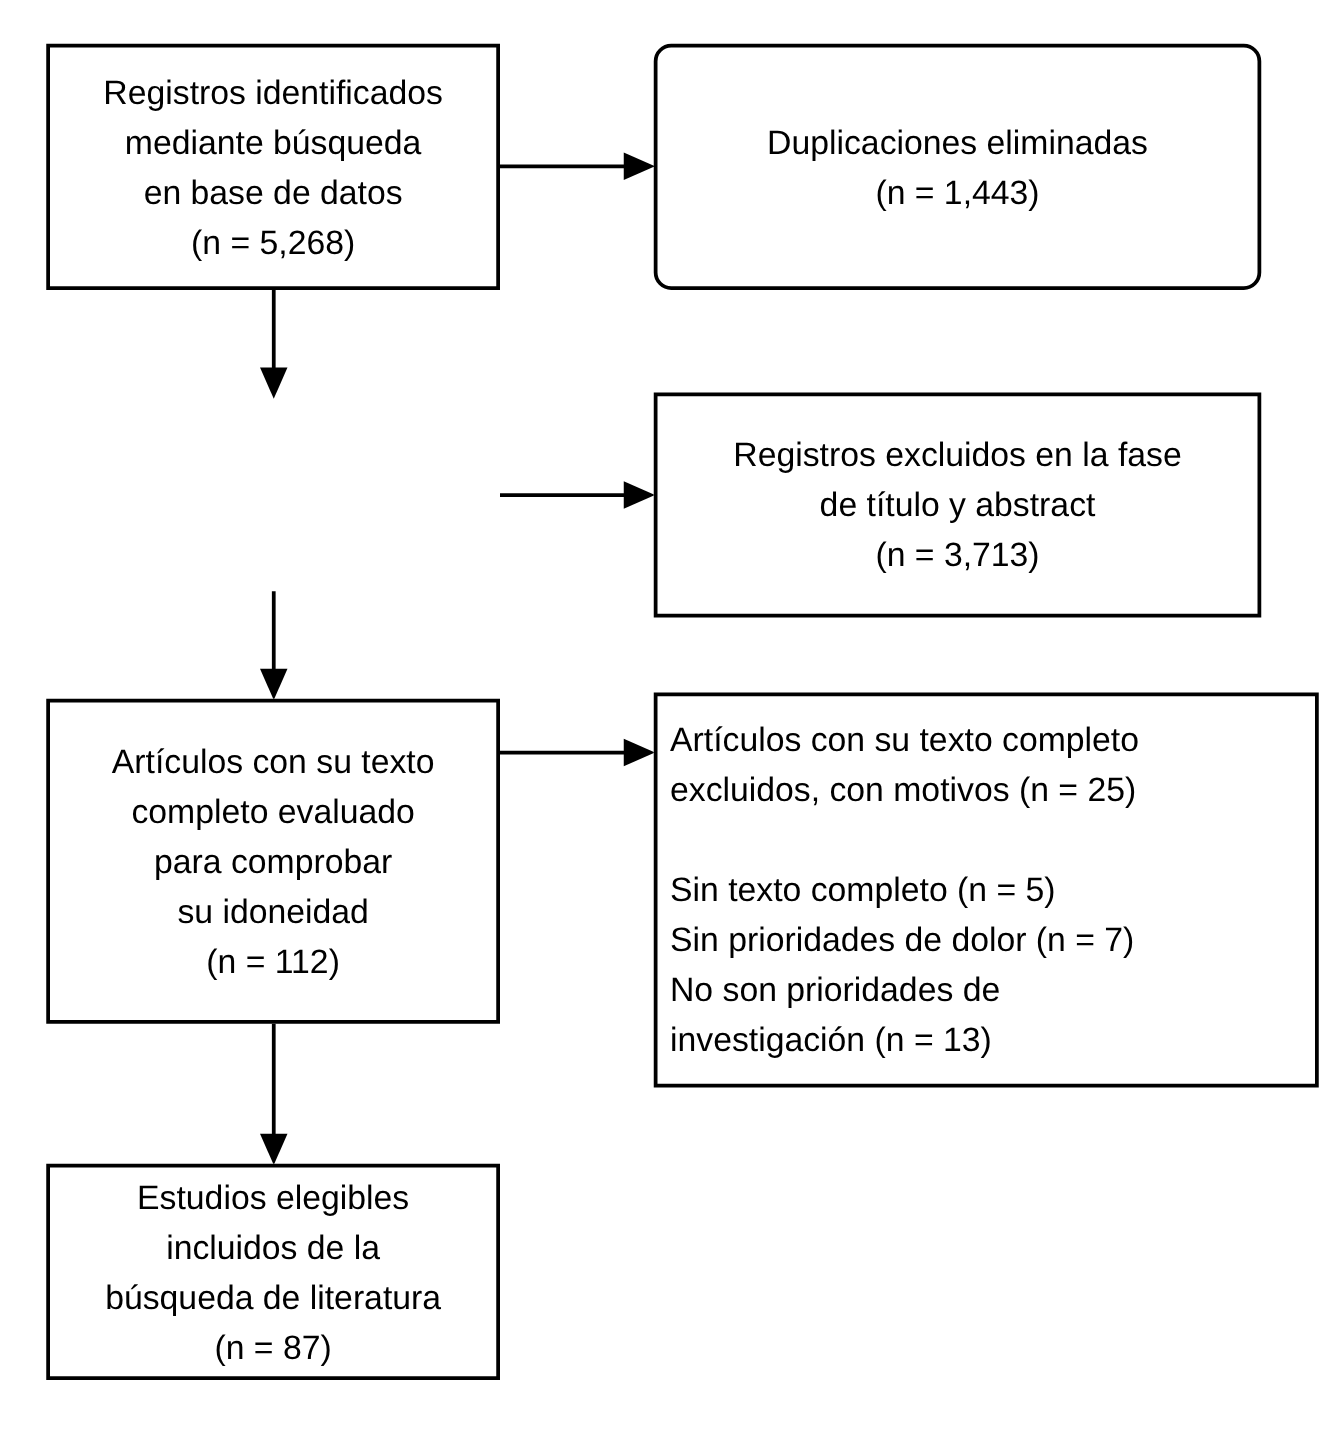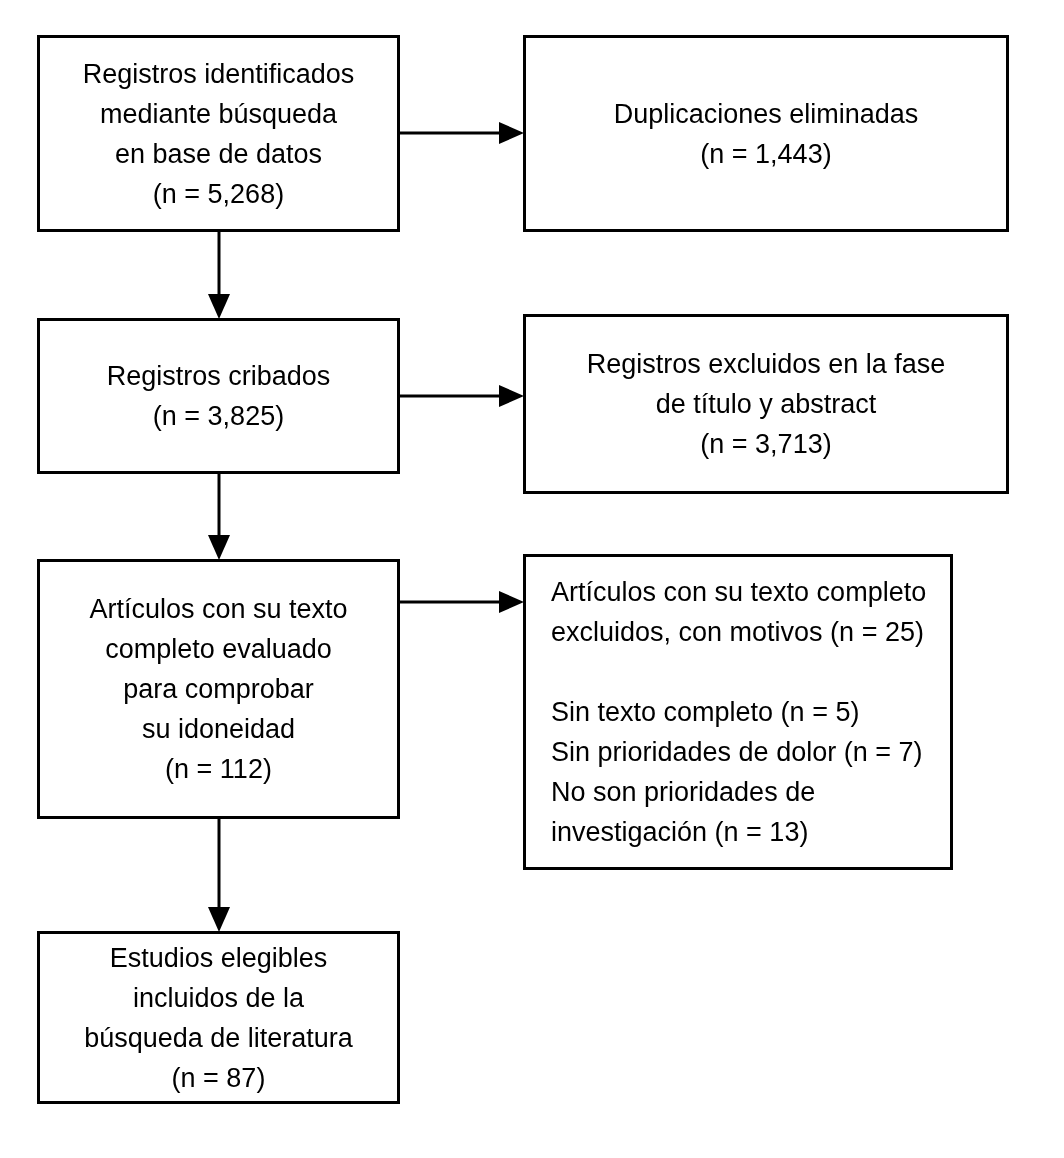"Duplicaciones eliminadas" .b-duplicates { border-radius: none -> 14px }
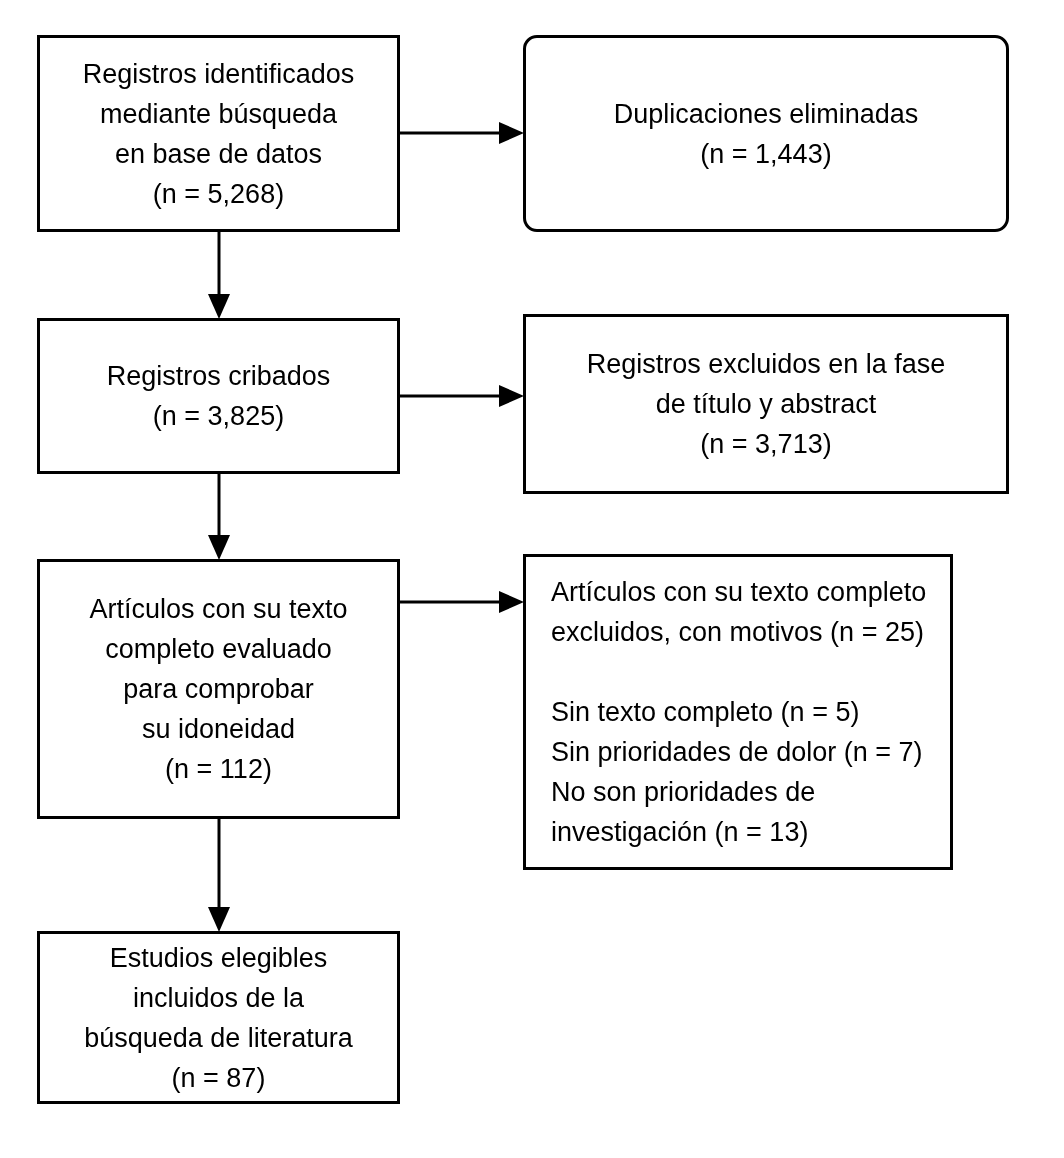"Registros cribados" div.box { html: <div> <div>Registros cribados (n = 3,825)</div> </div> -> none }
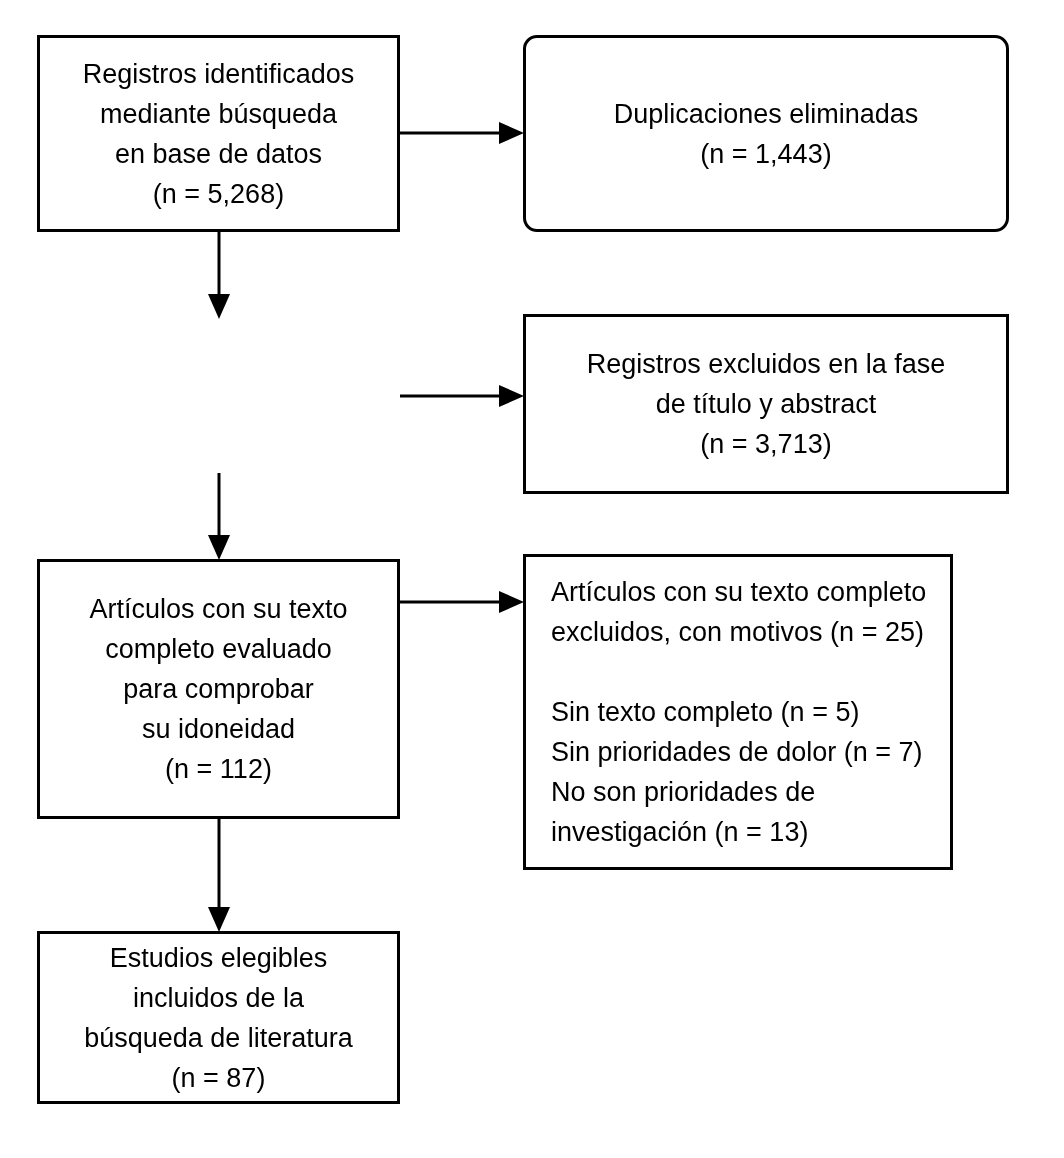"Artículos con su texto completo" .b-fulltext-excluded { padding: 10px 20px 10px 25px -> 10px 20px 10px 10px; width: 430px -> 532px }
